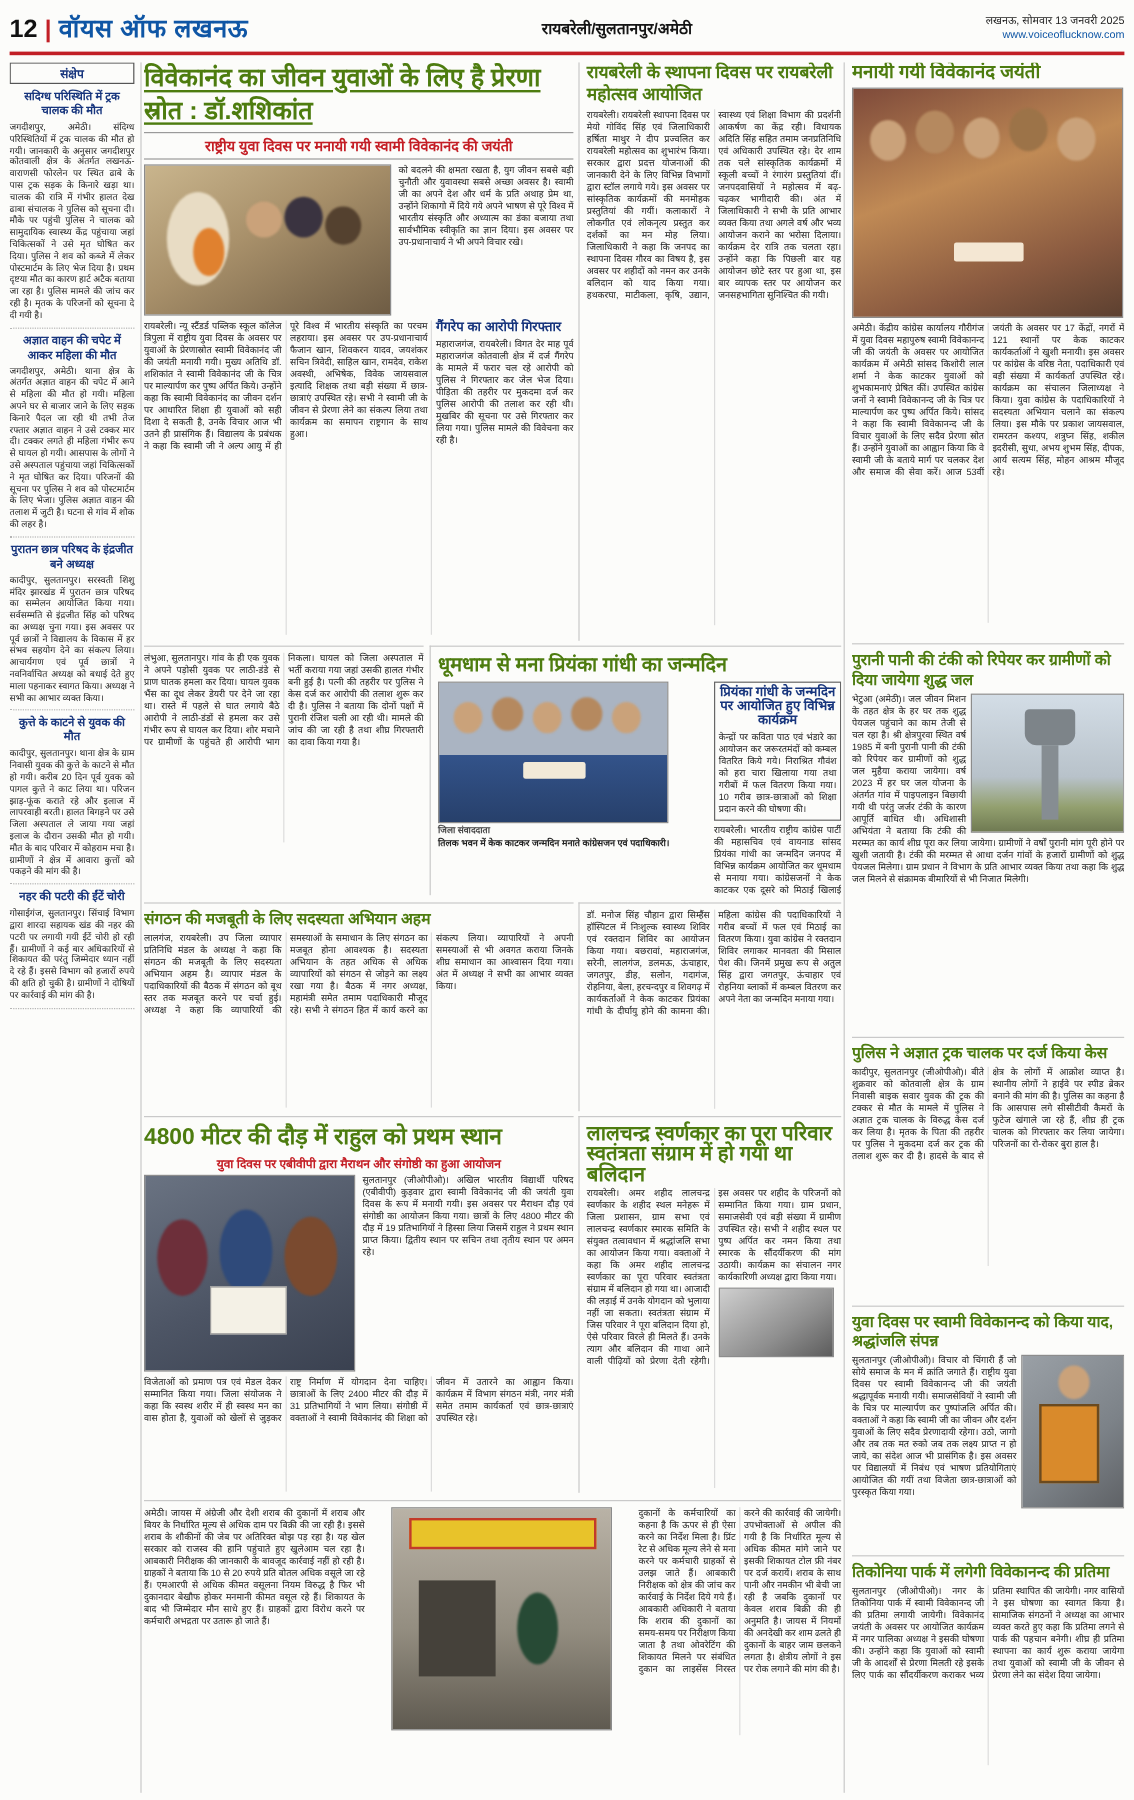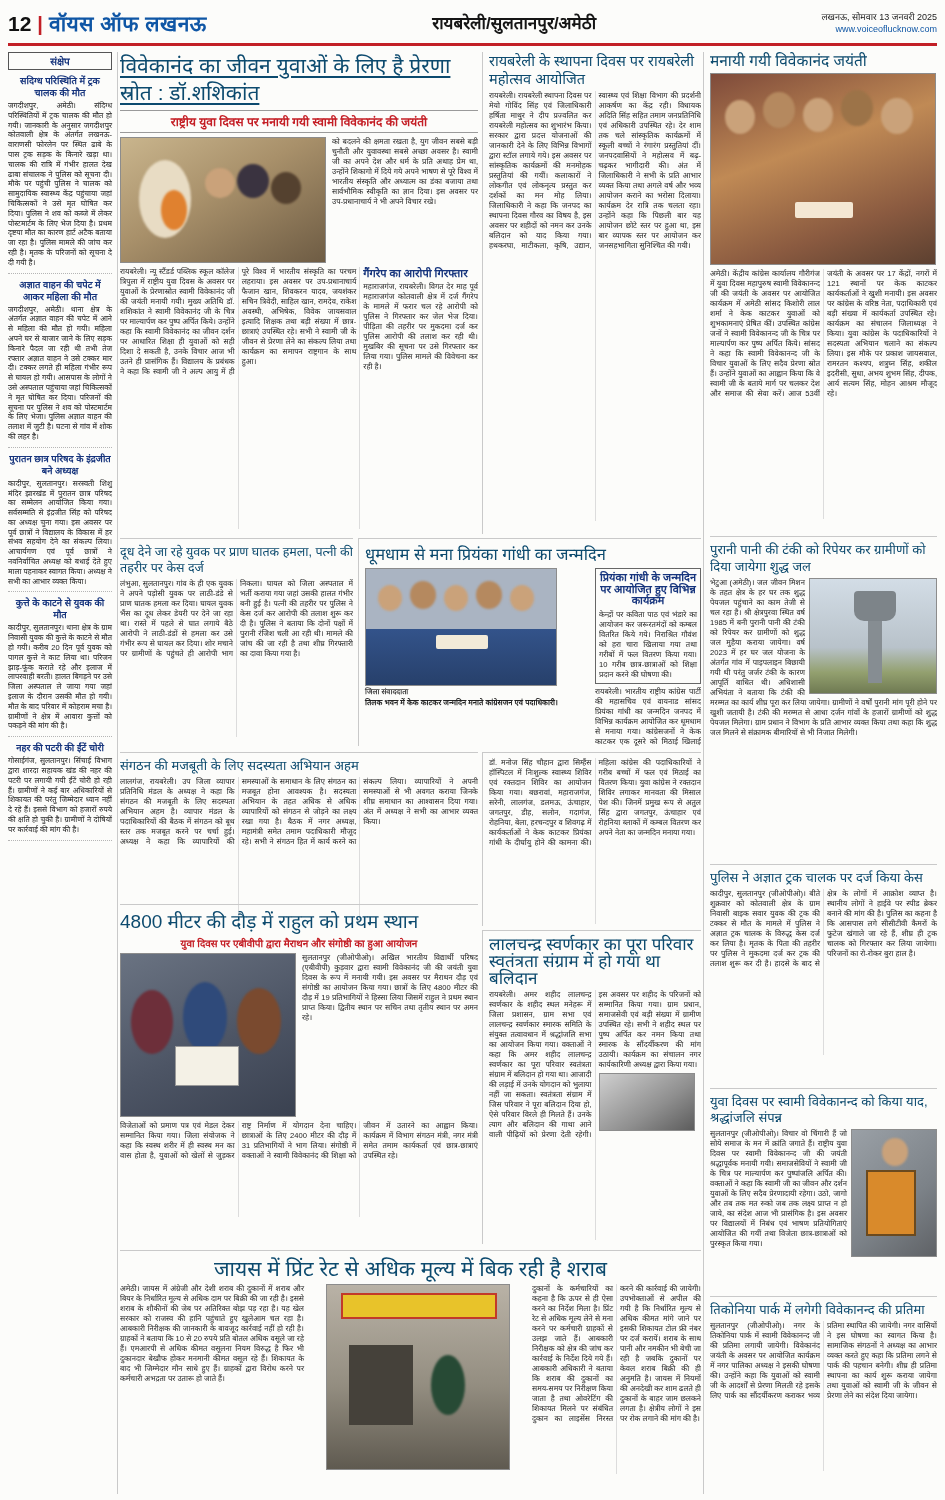"रायबरेली/सुलतानपुर/अमेठी" .mh-center { font-size: 17px -> 13px }
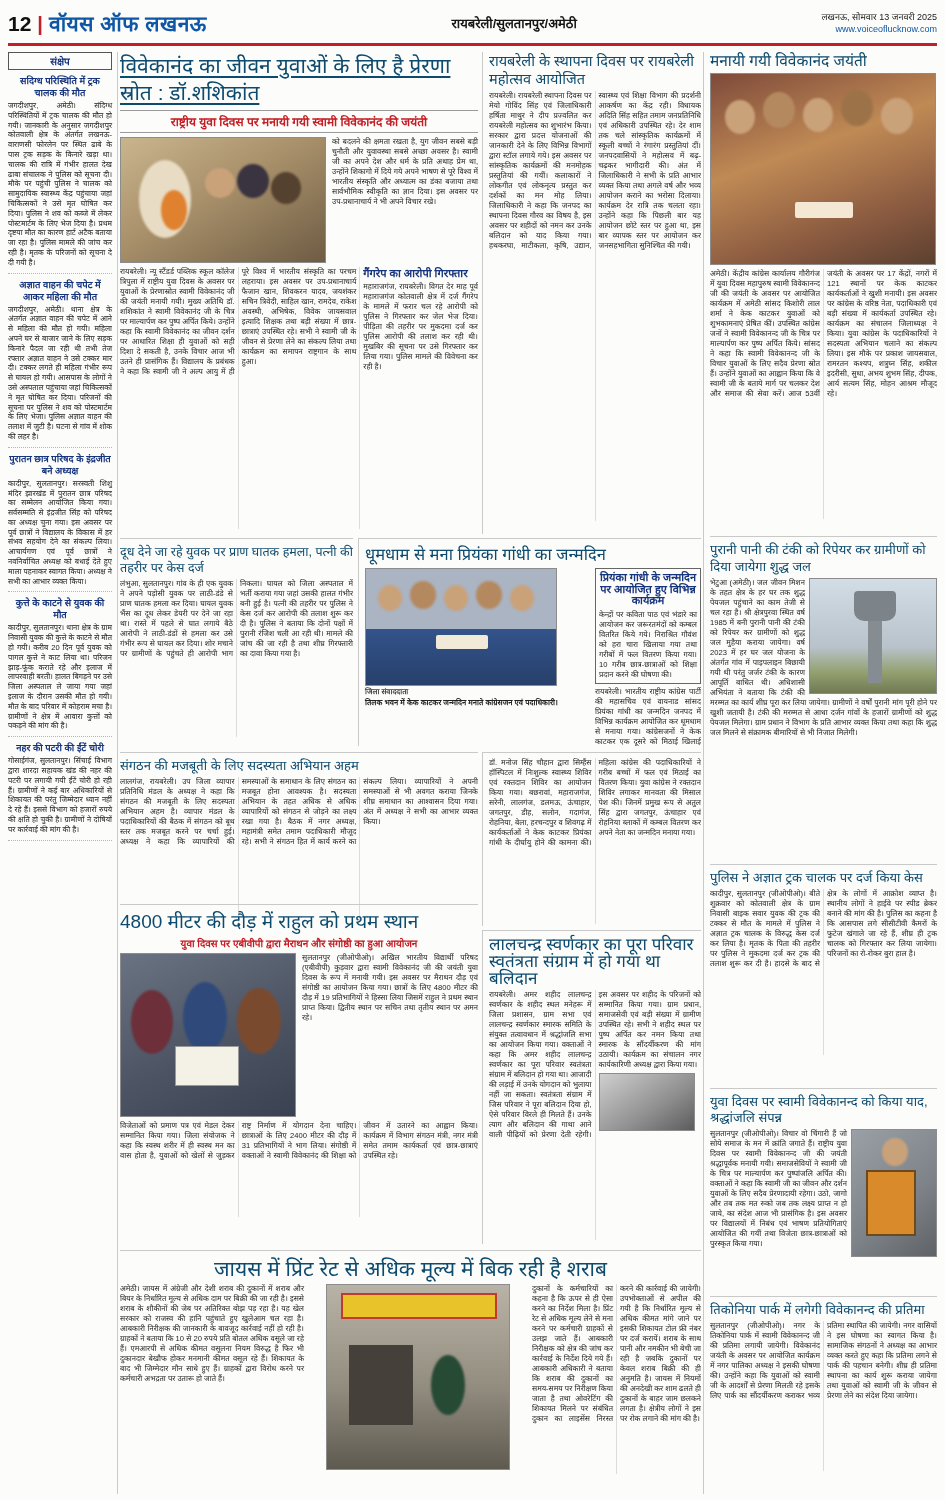"विवेकानंद का जीवन युवाओं के" h2.sec-head { color: #0c4a6e -> #4d7c0f; font-weight: normal -> bold }
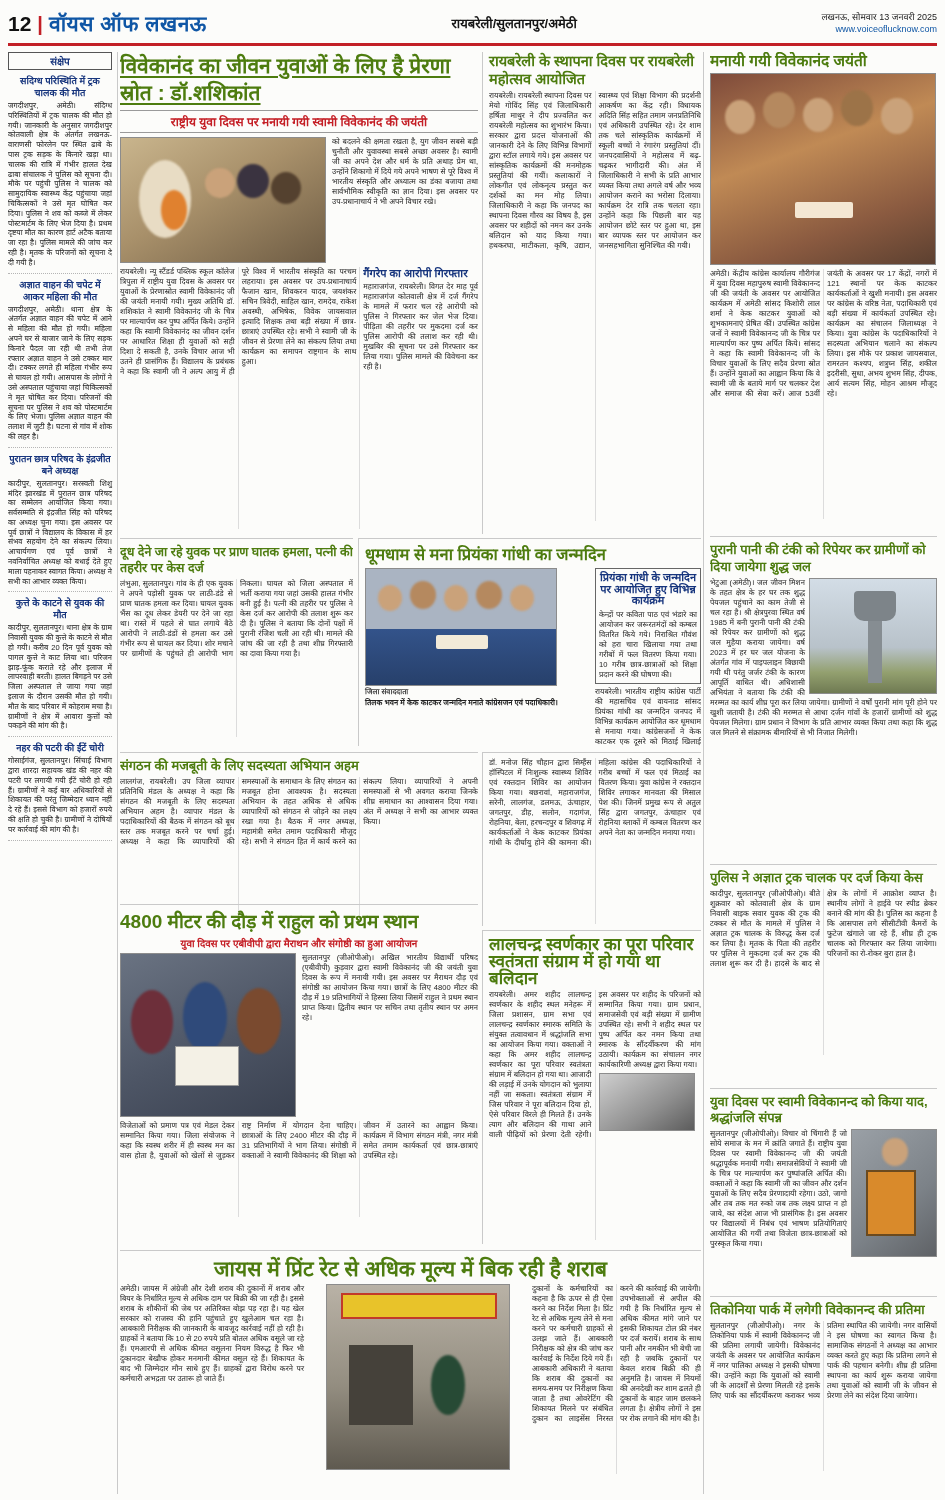"दूध देने जा रहे युवक" h2.sec-head { html: <h2>दूध देने जा रहे युवक पर प्राण घातक हमला, पत्नी की तहरीर पर केस दर्ज</h2> -> none }
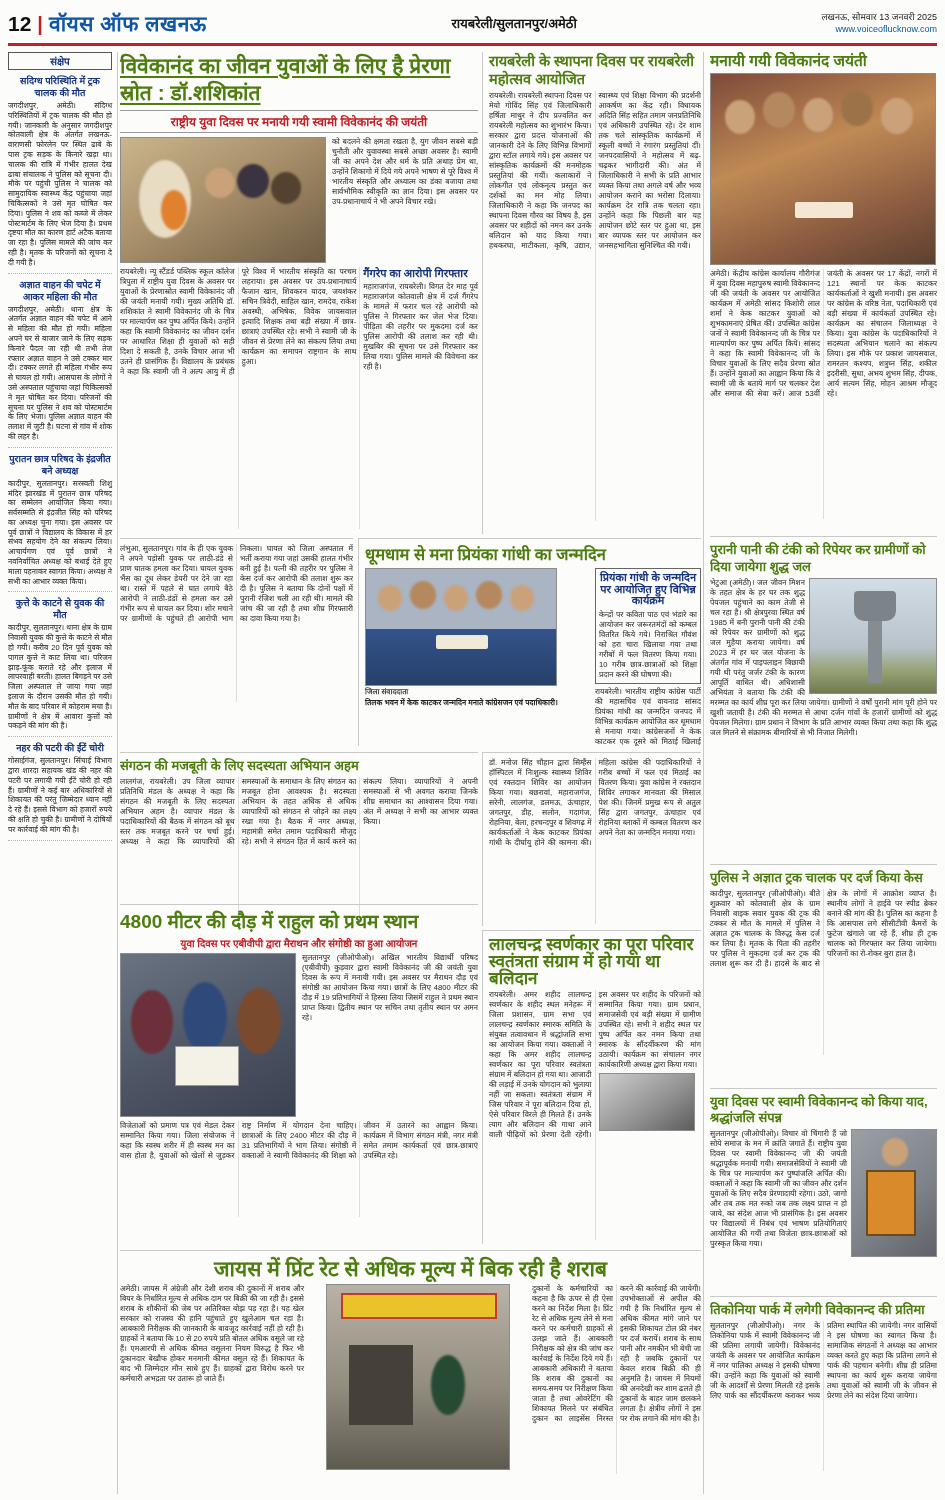"4800 मीटर की दौड़ में" div.abs { top: 904px -> 930px }
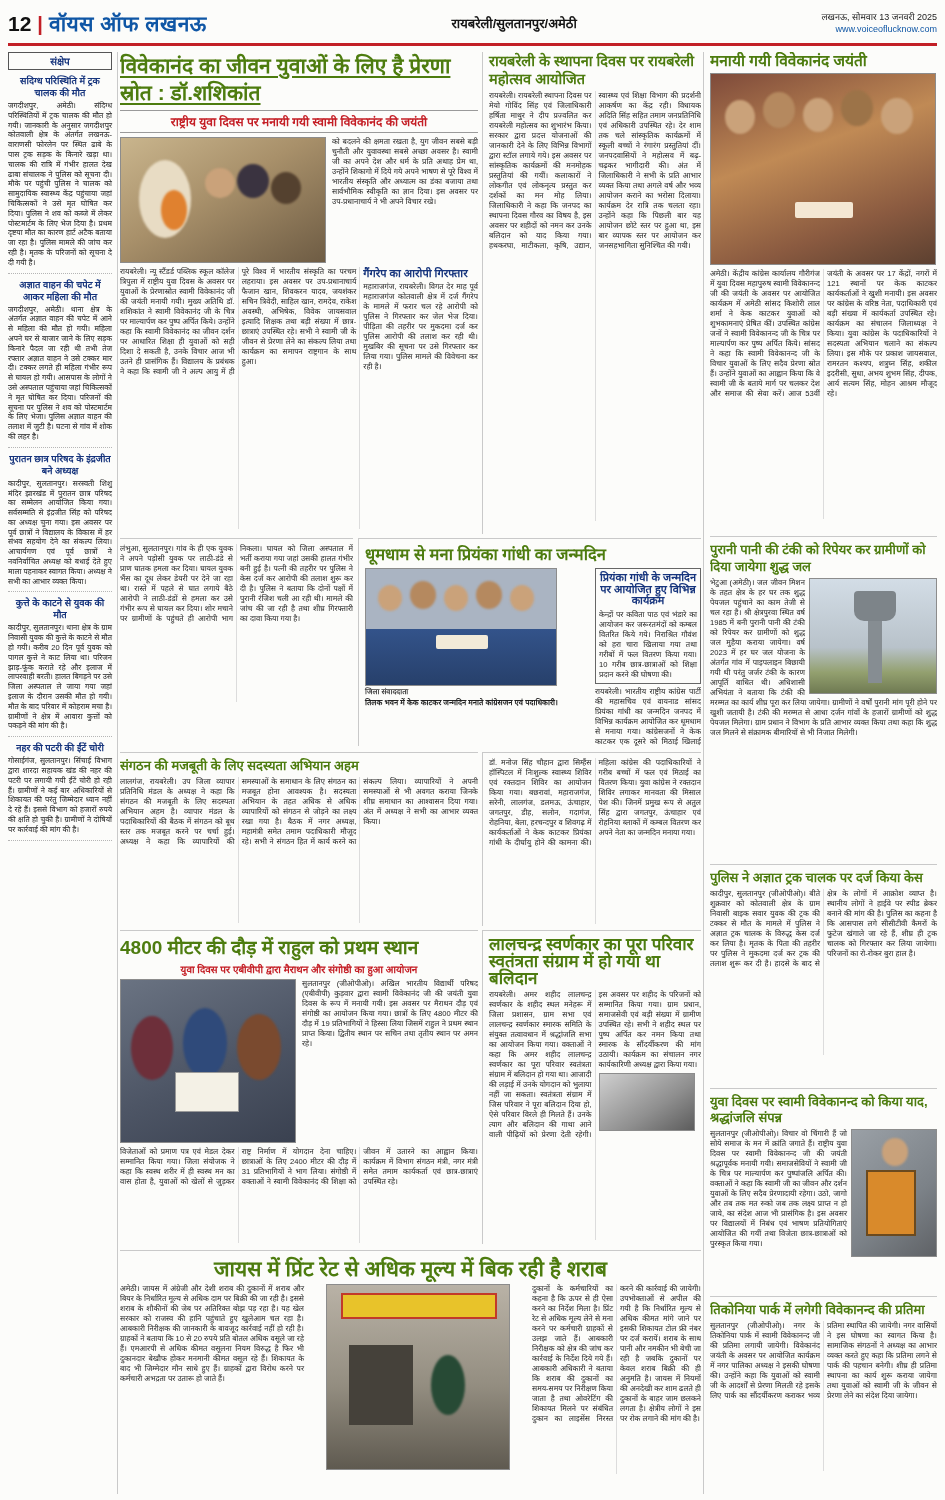"जायस में प्रिंट रेट से" h2.sec-head { html: <h2>जायस में प्रिंट रेट से अधिक मूल्य में बिक रही है शराब</h2> -> none }
